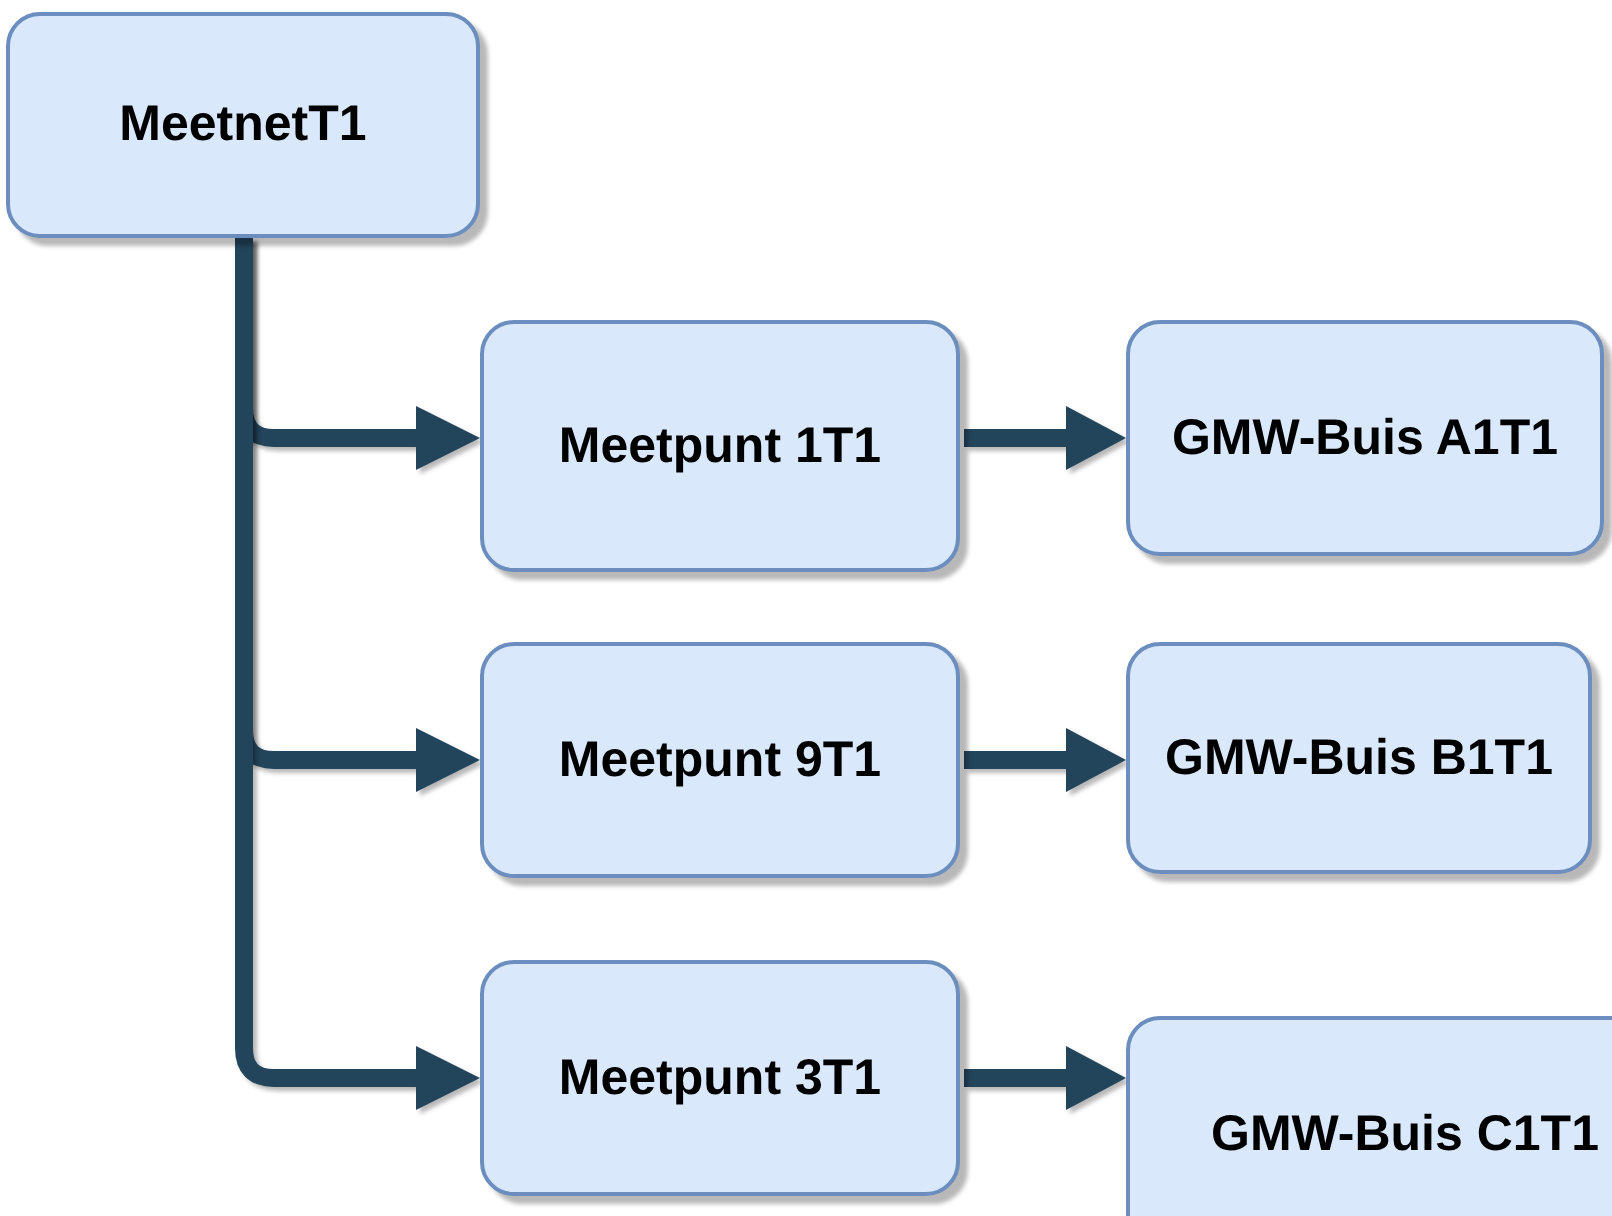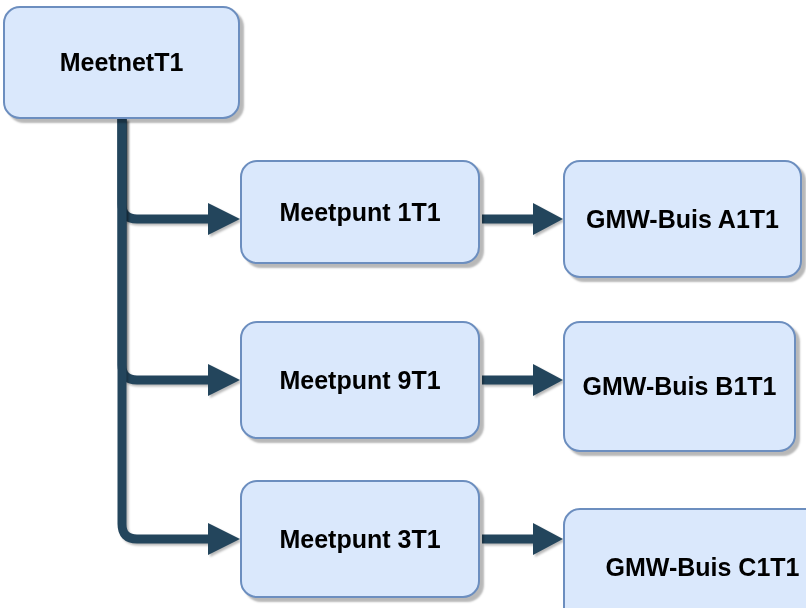"Meetpunt 1" .n-meetpunt-1 { height: 104px -> 126px }
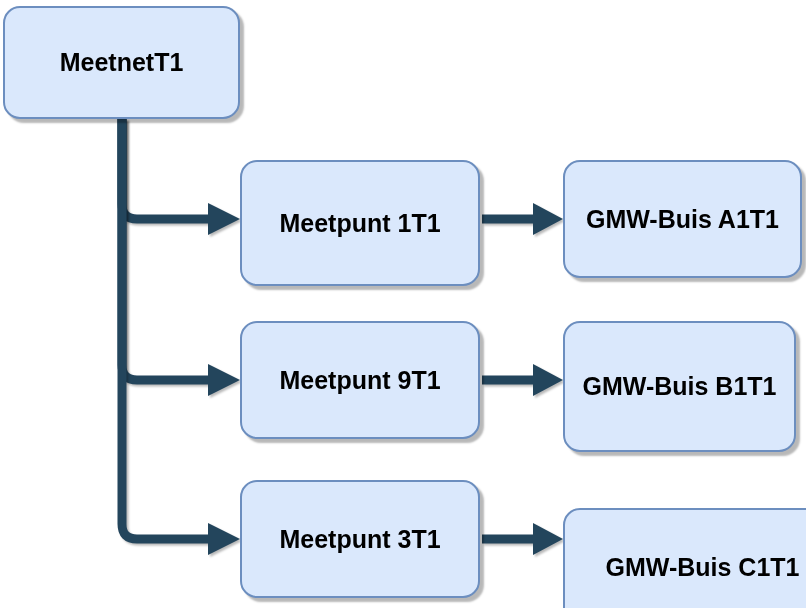"GMW-Buis B1" .n-gmw-b1 { height: 131px -> 116px }
